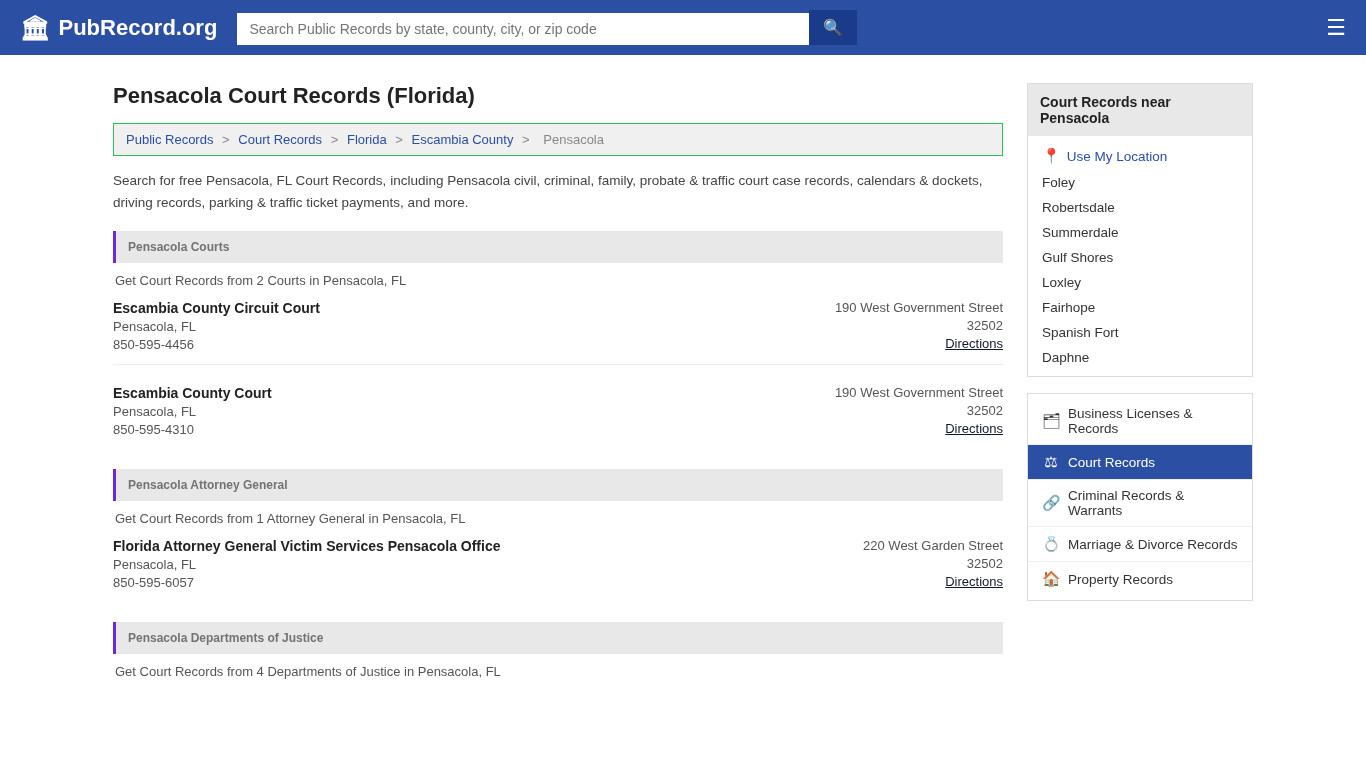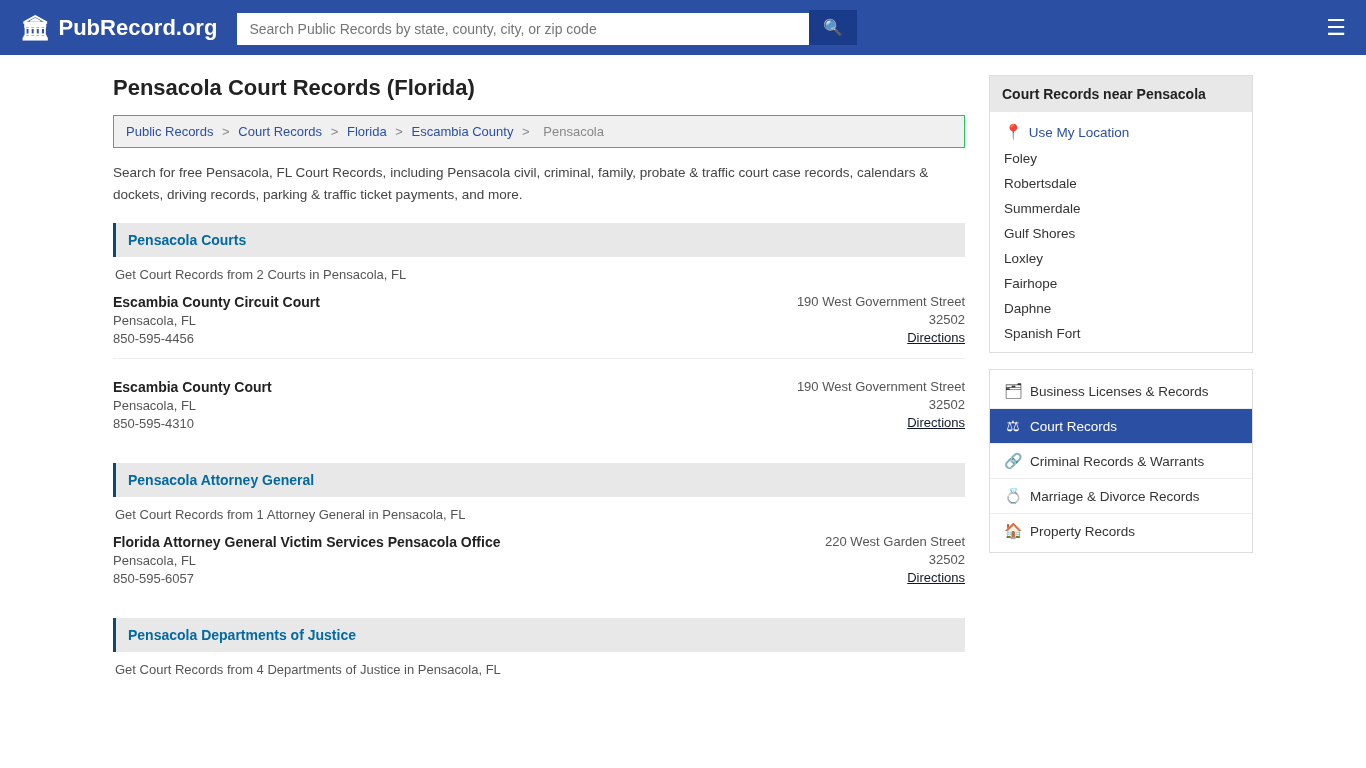"Pensacola Court Records (Florida)" .main-container { margin: 0 auto -> 8px auto }
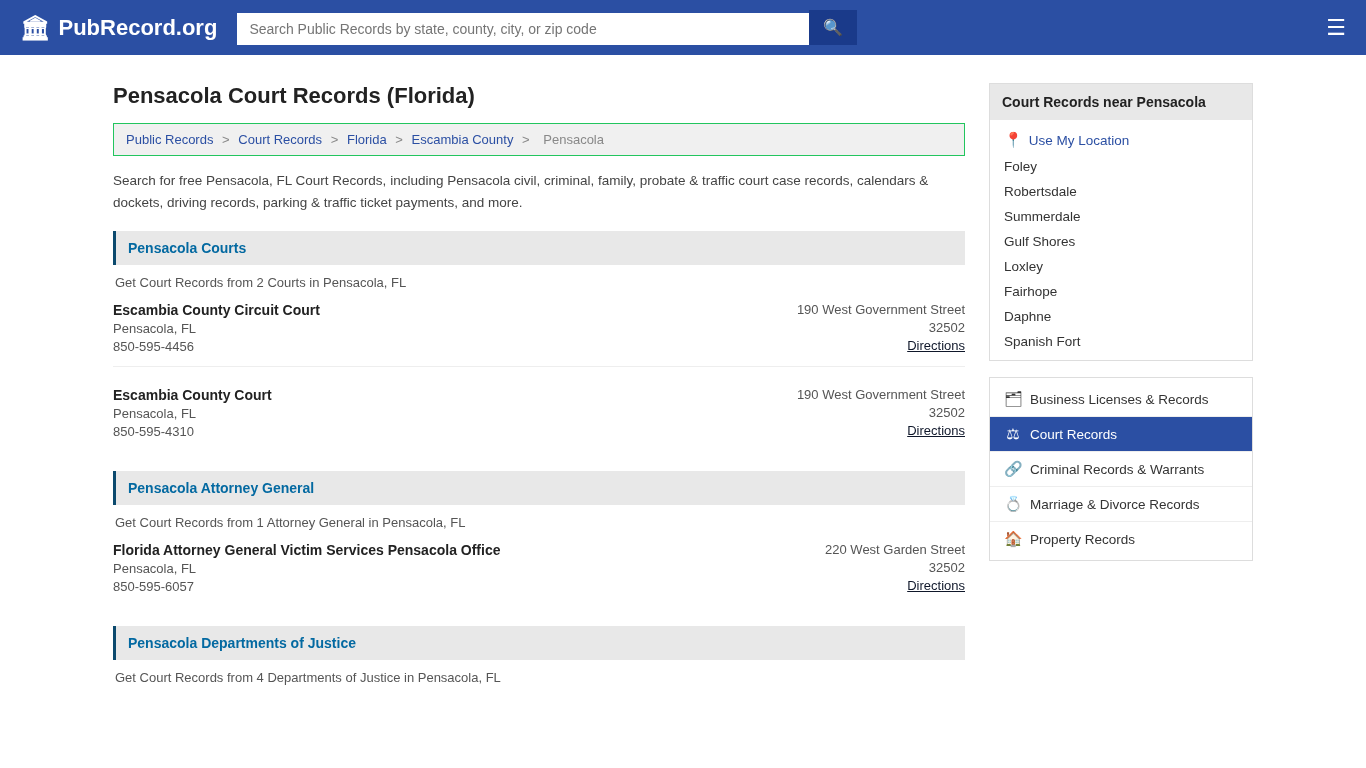"Court Records near Pensacola" .sidebar { width: 264px -> 226px }
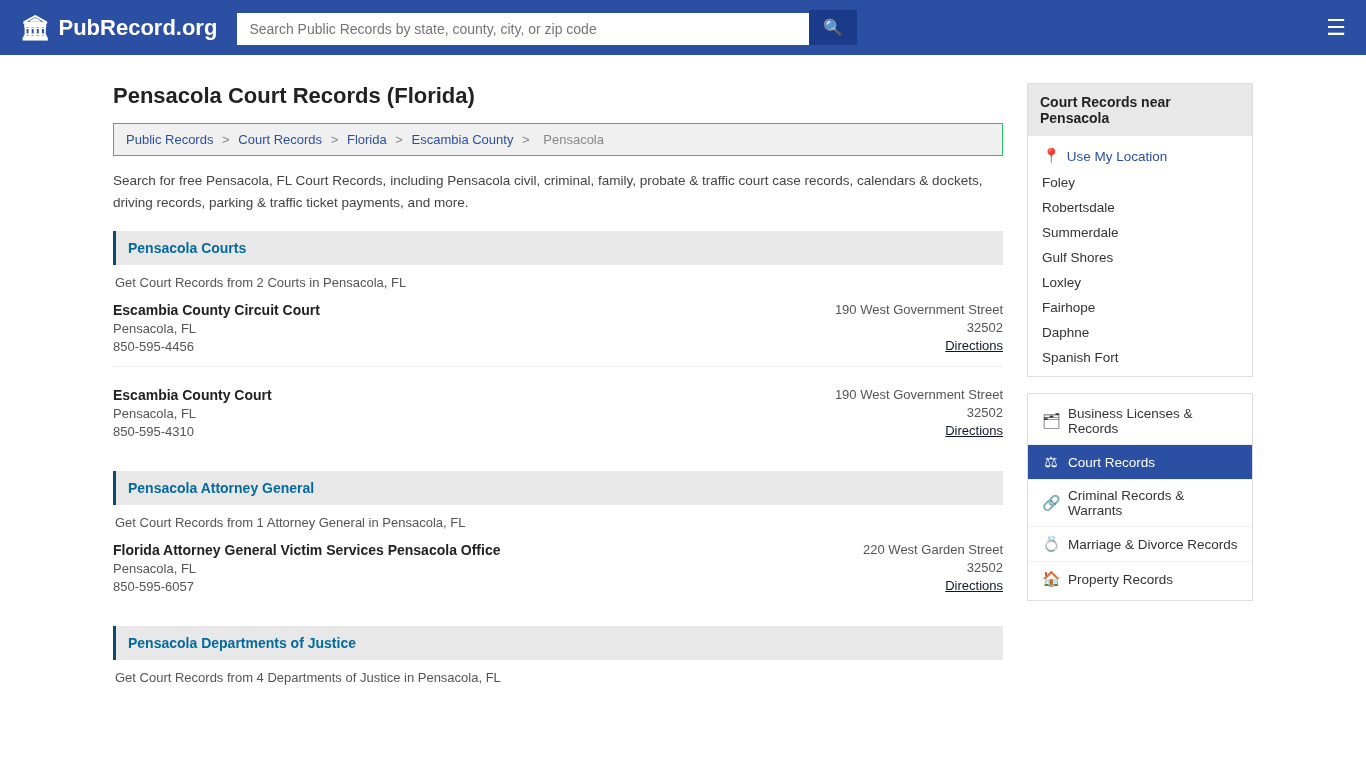"Pensacola Courts" .section-header { border-left: 3px solid #0c4a6e -> 3px solid #6d28d9; color: #0369a1 -> #737373; font-size: 14px -> 12px }
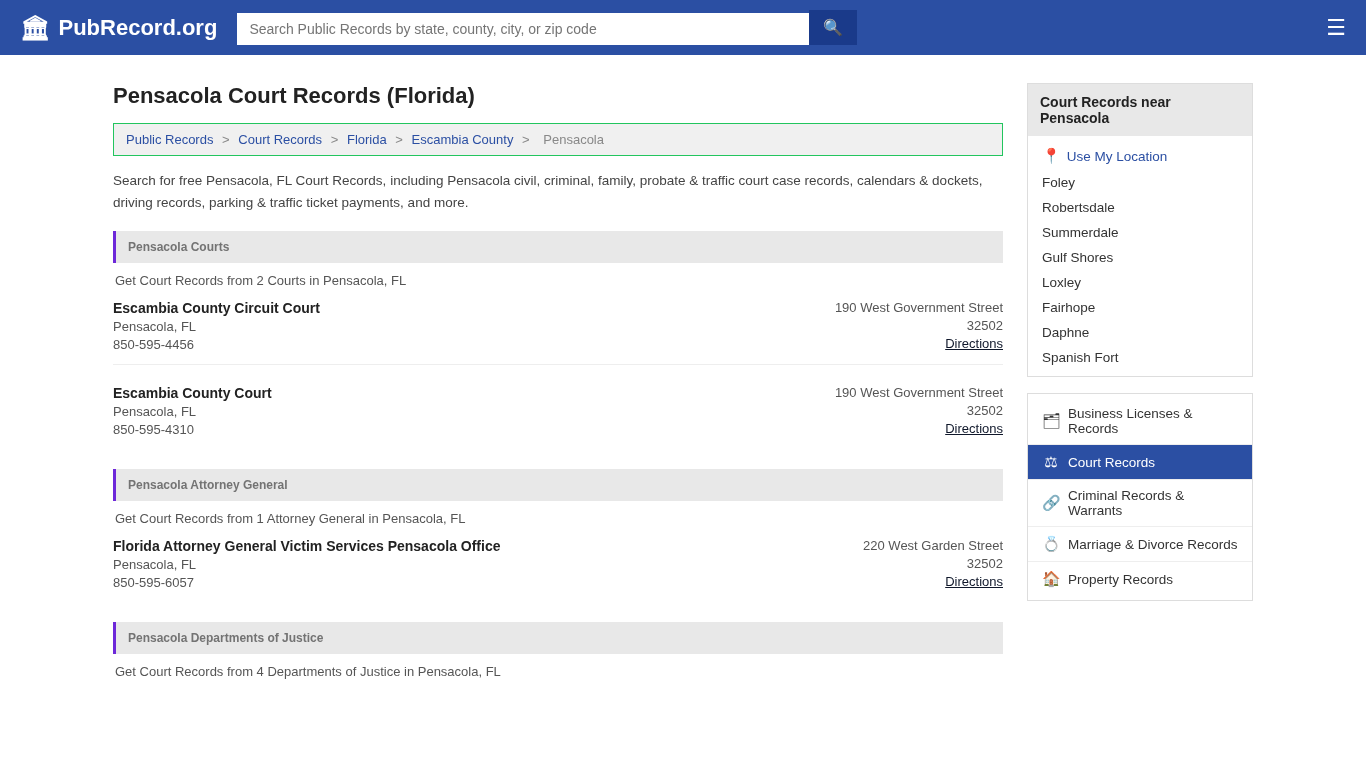"Daphne" li { order: before "Spanish Fort" -> after "Spanish Fort" }
